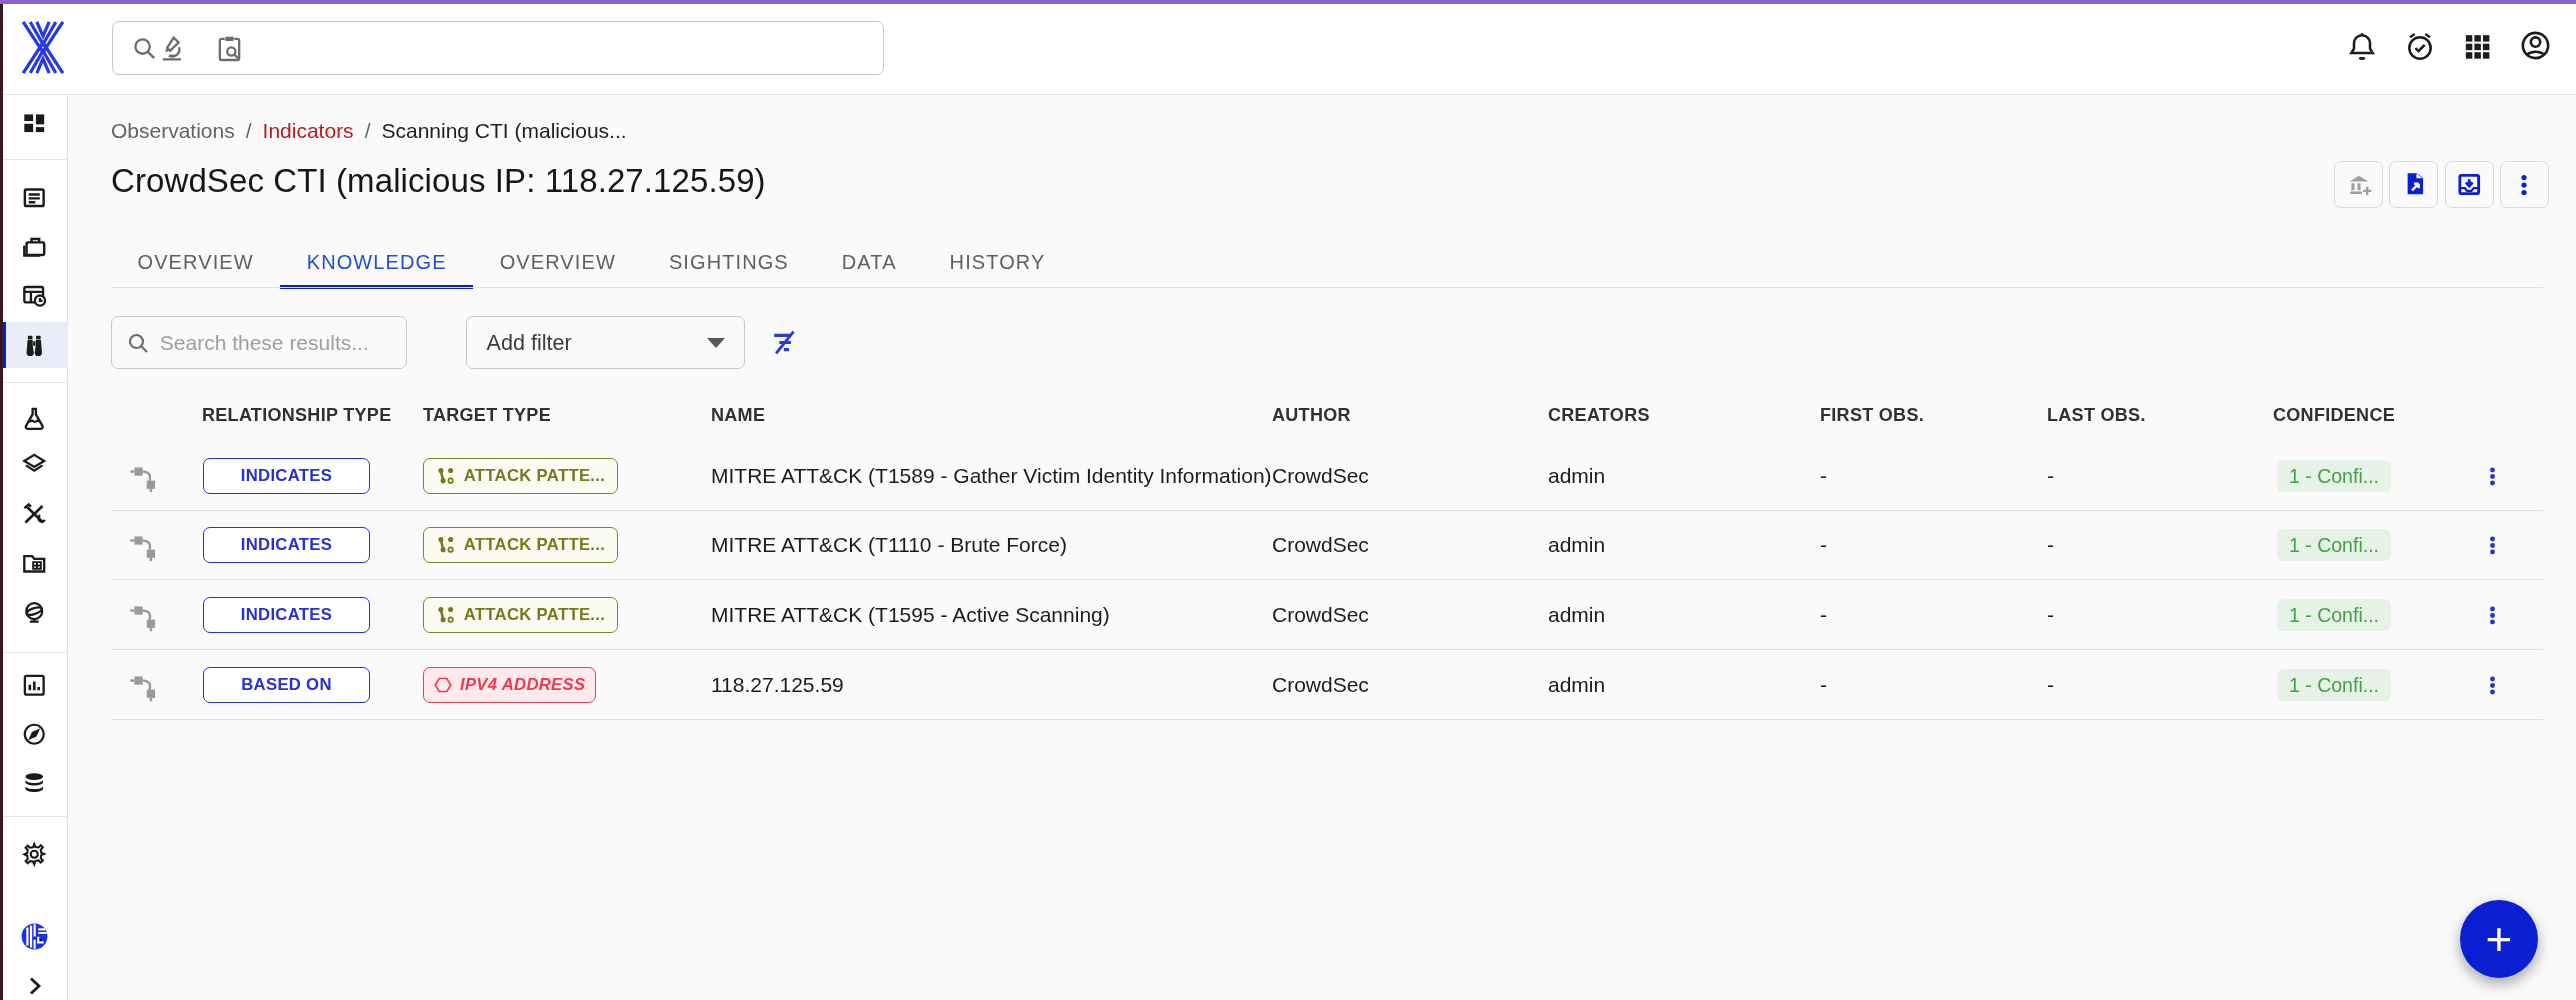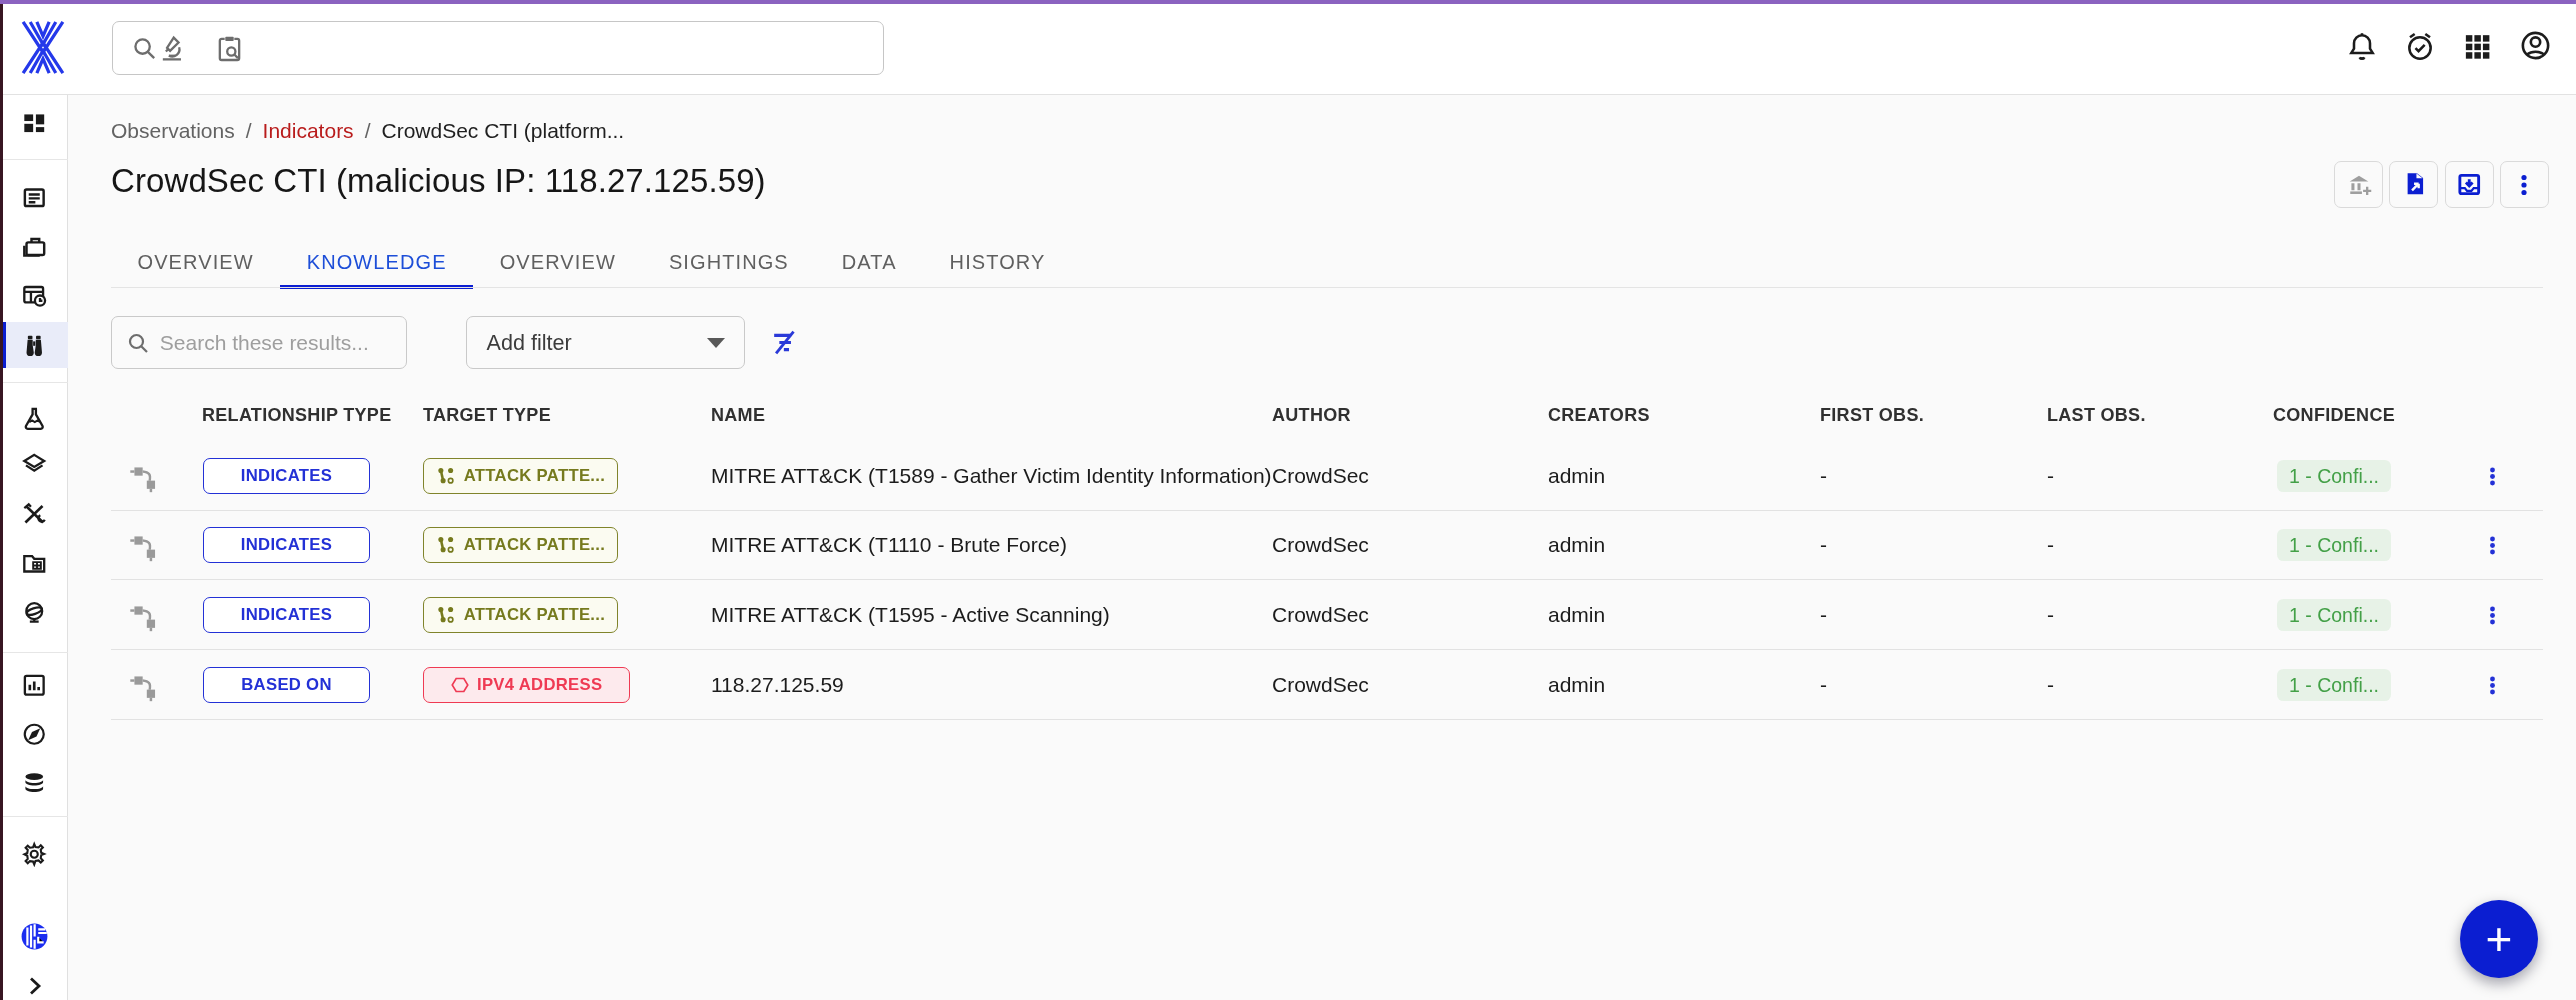"CrowdSec CTI (platform..." span.current { text: CrowdSec CTI (platform -> Scanning CTI (malicious }
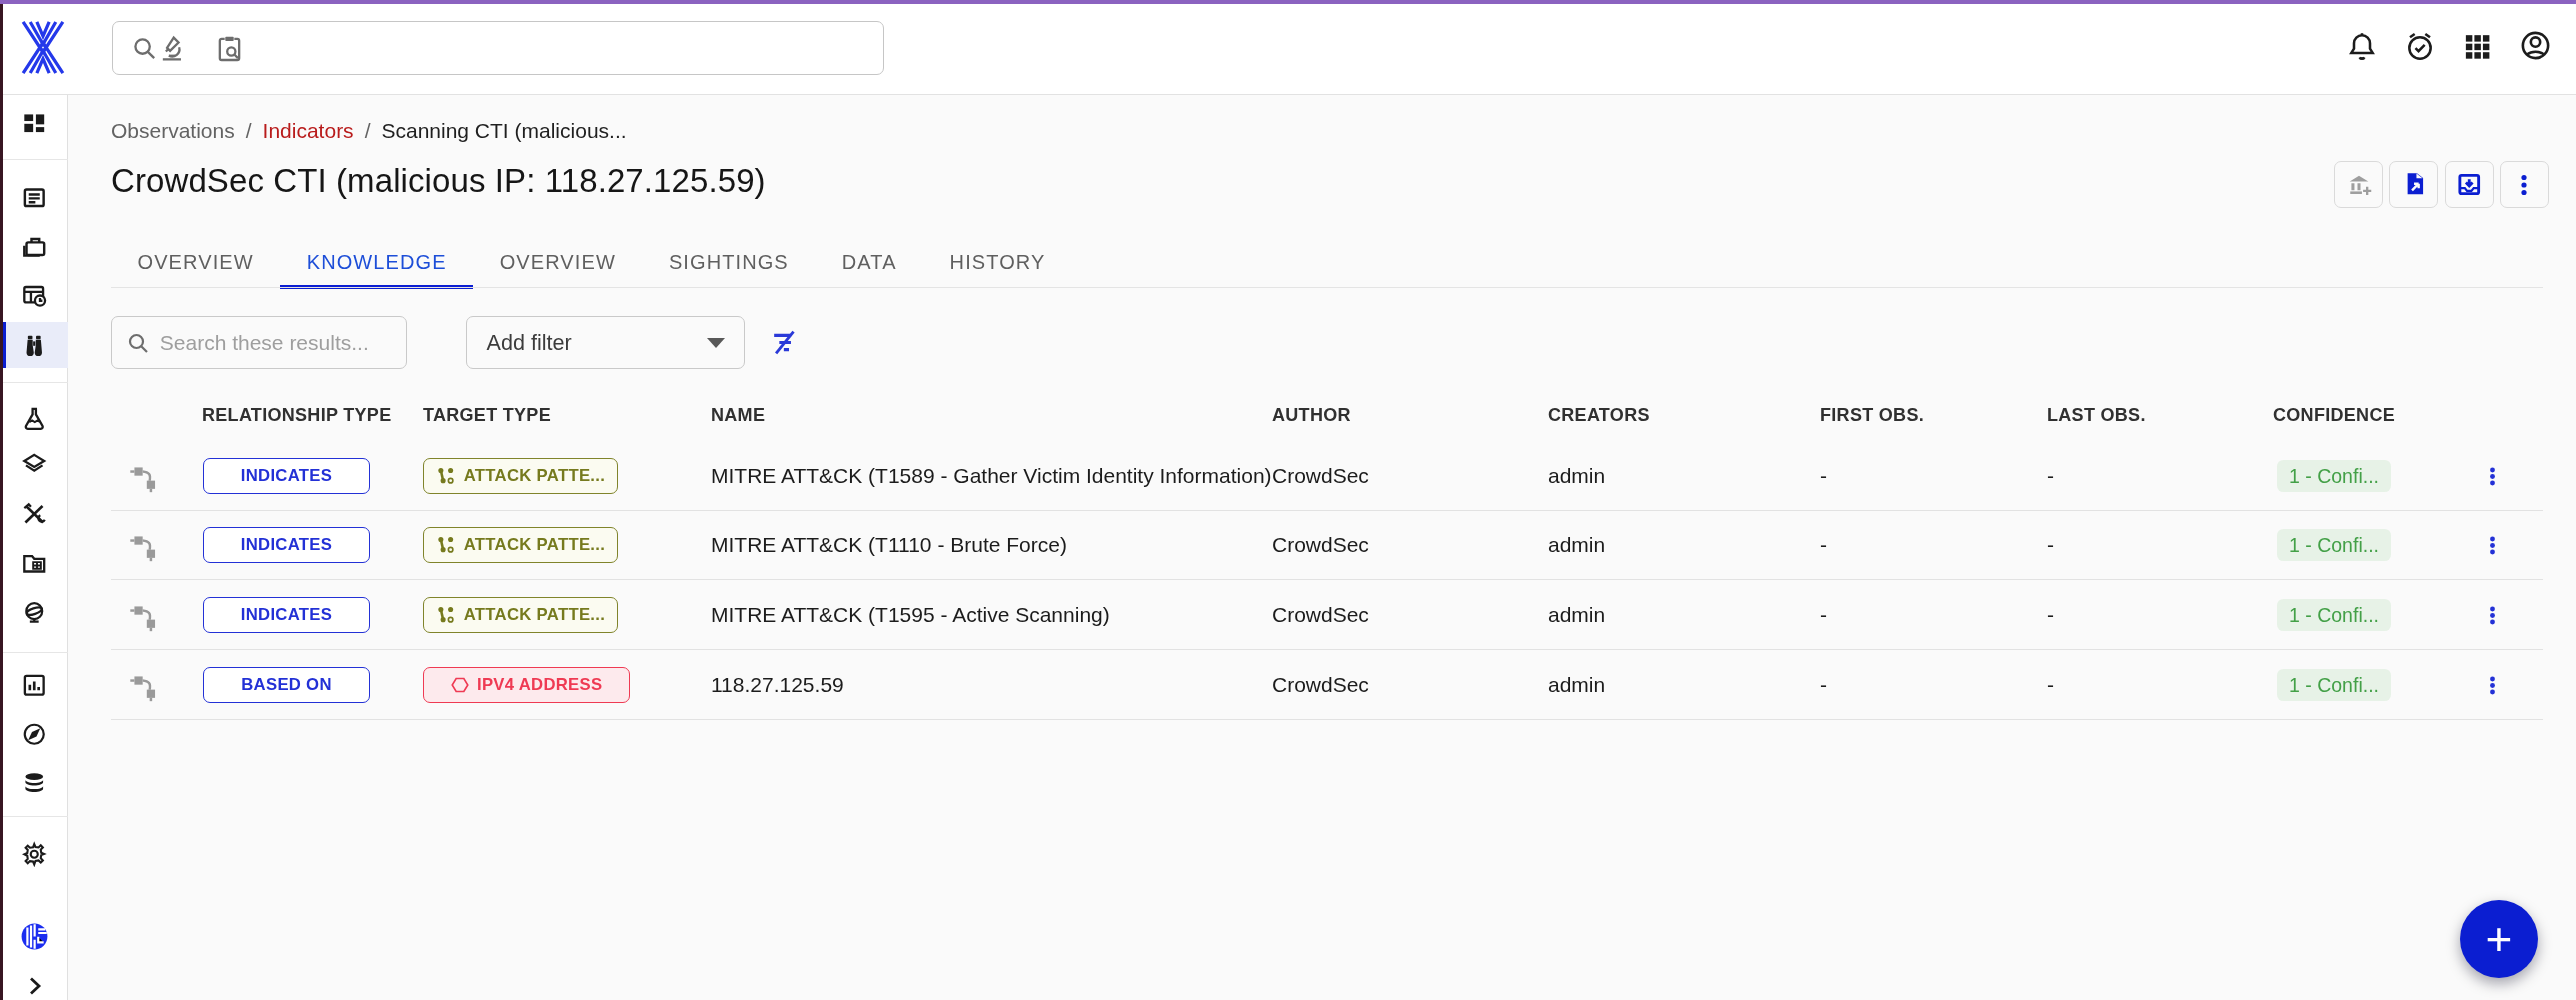"IPV4 ADDRESS" .chip-red { font-style: none -> italic; width: 207px -> 173px }
